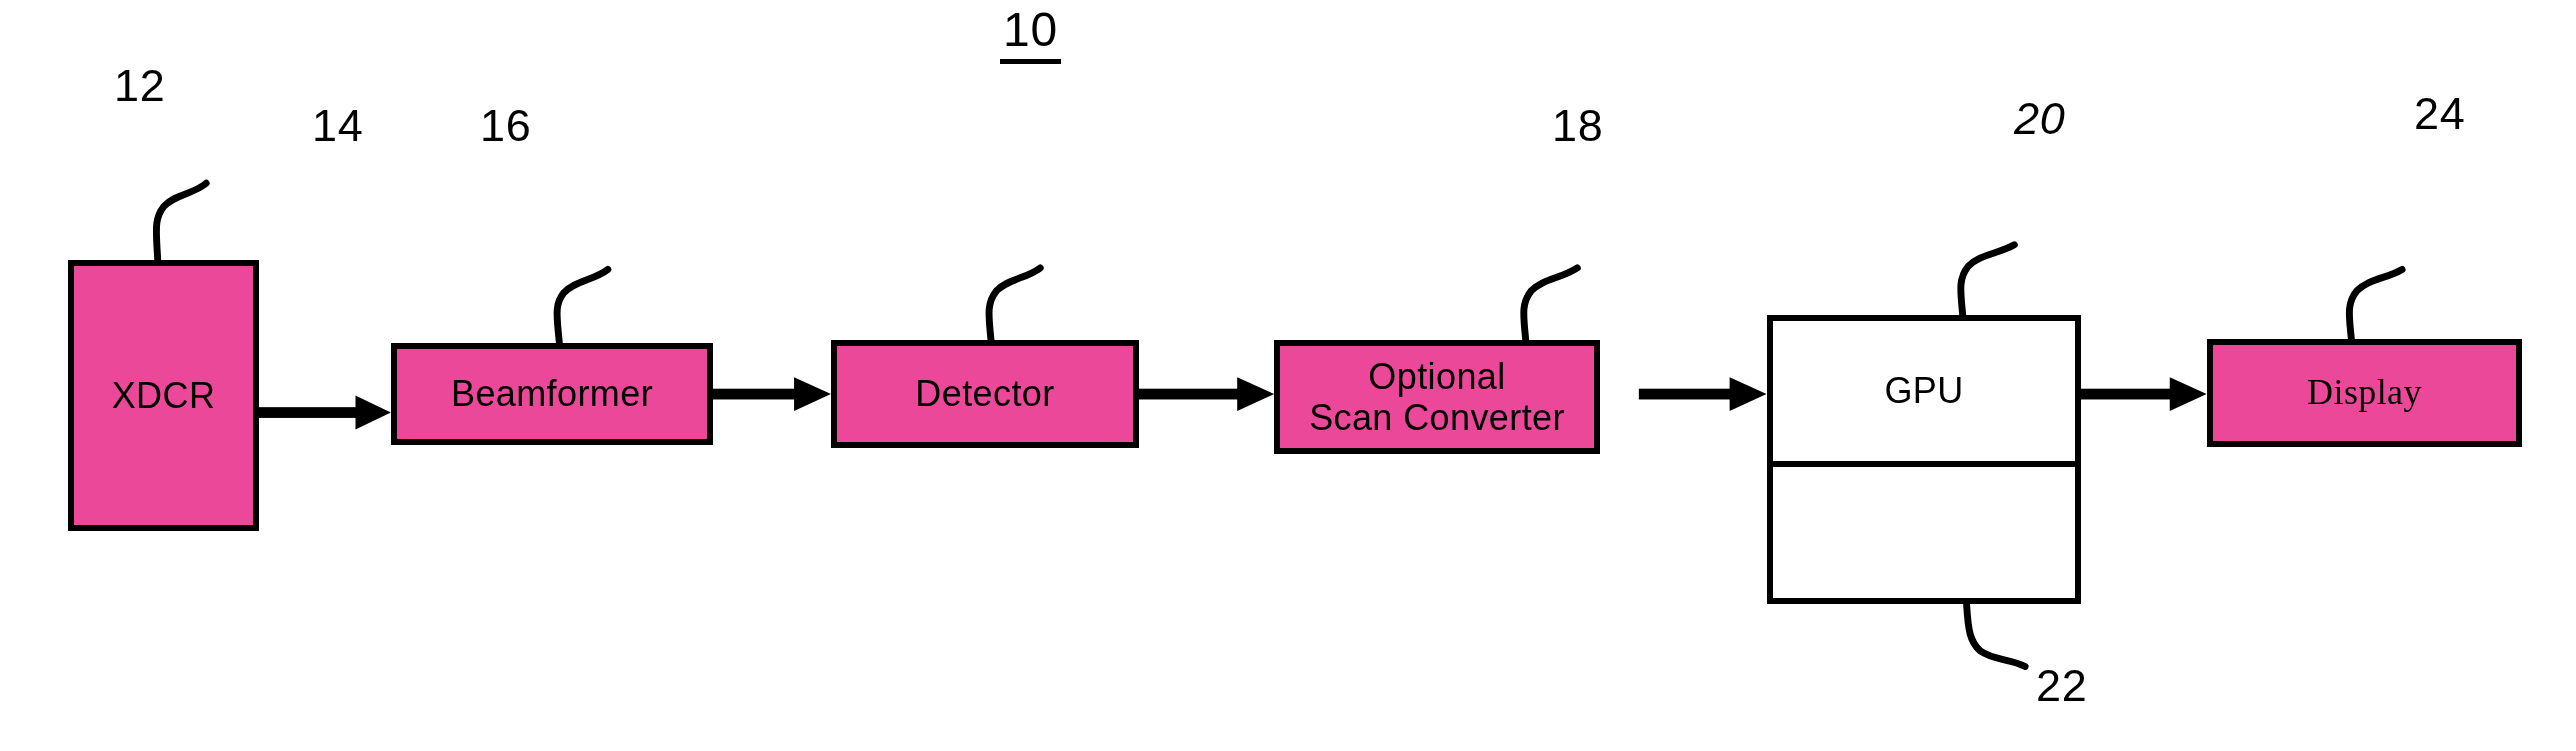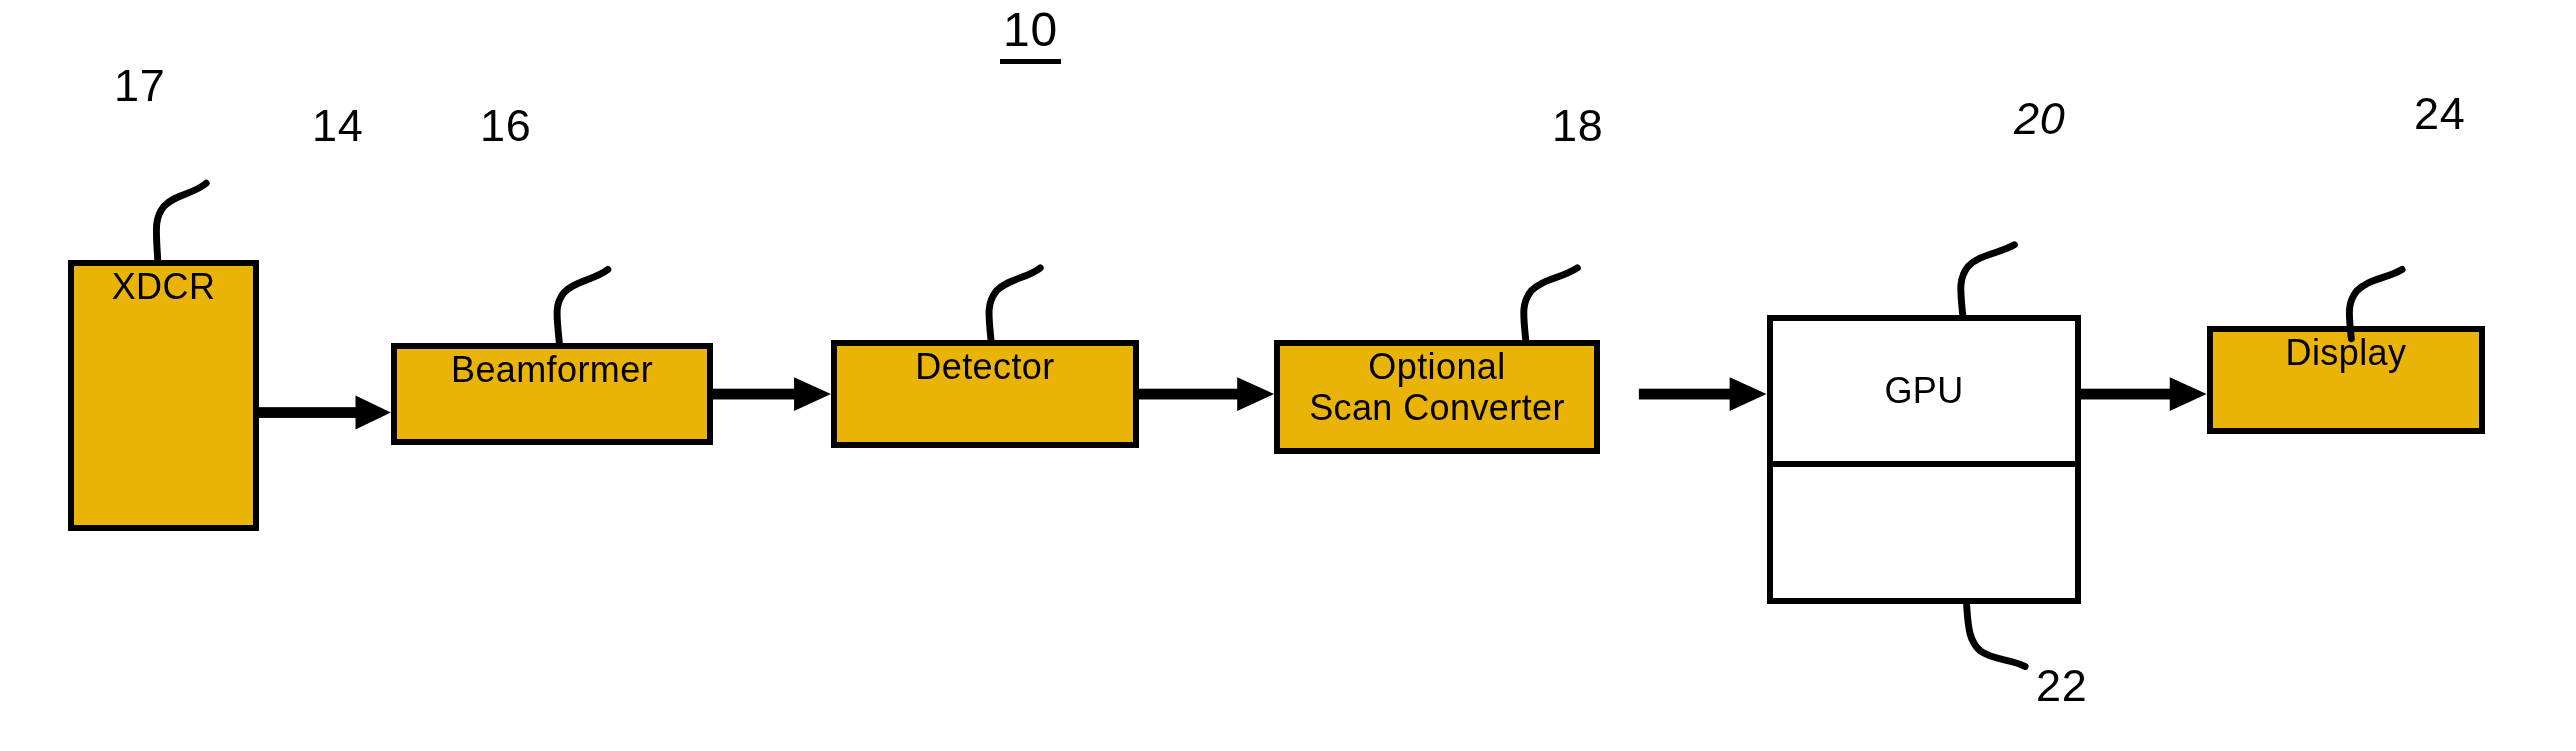"17" div.ref-num { text: 17 -> 12 }
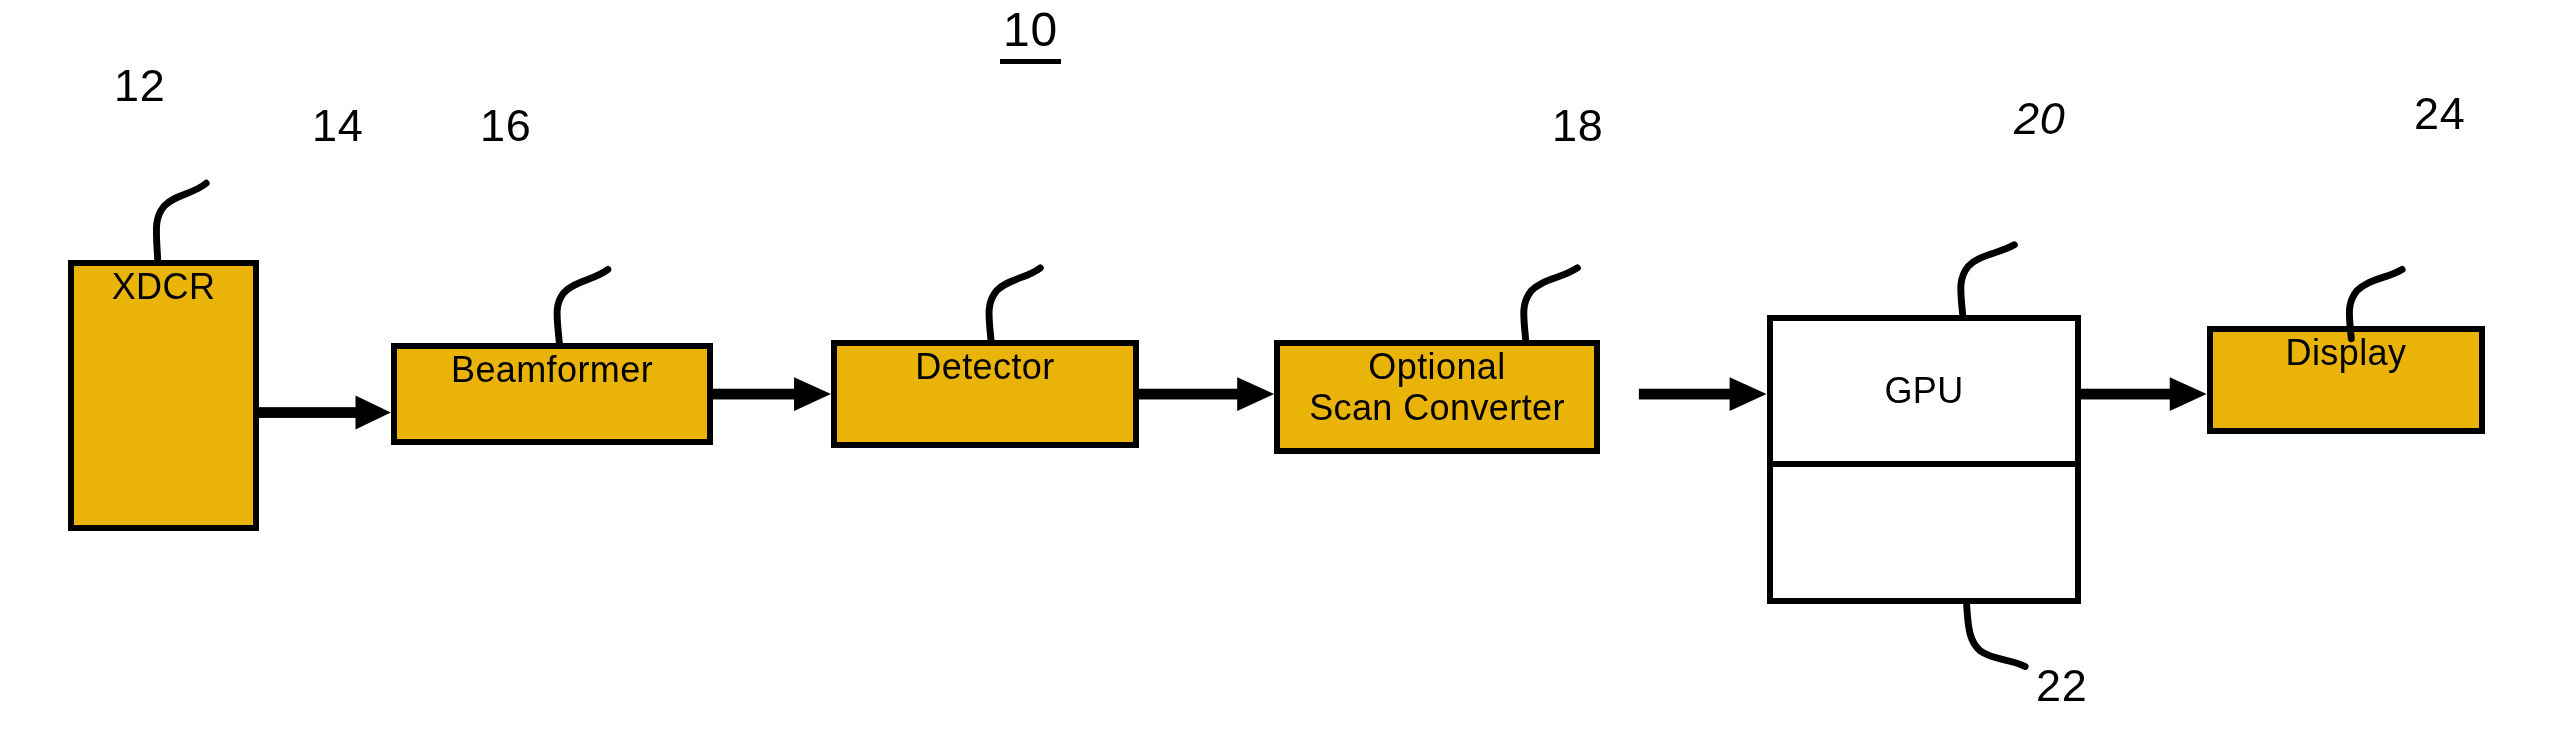"XDCR" .box { align-items: none -> center; background: #eab308 -> #ec4899 }
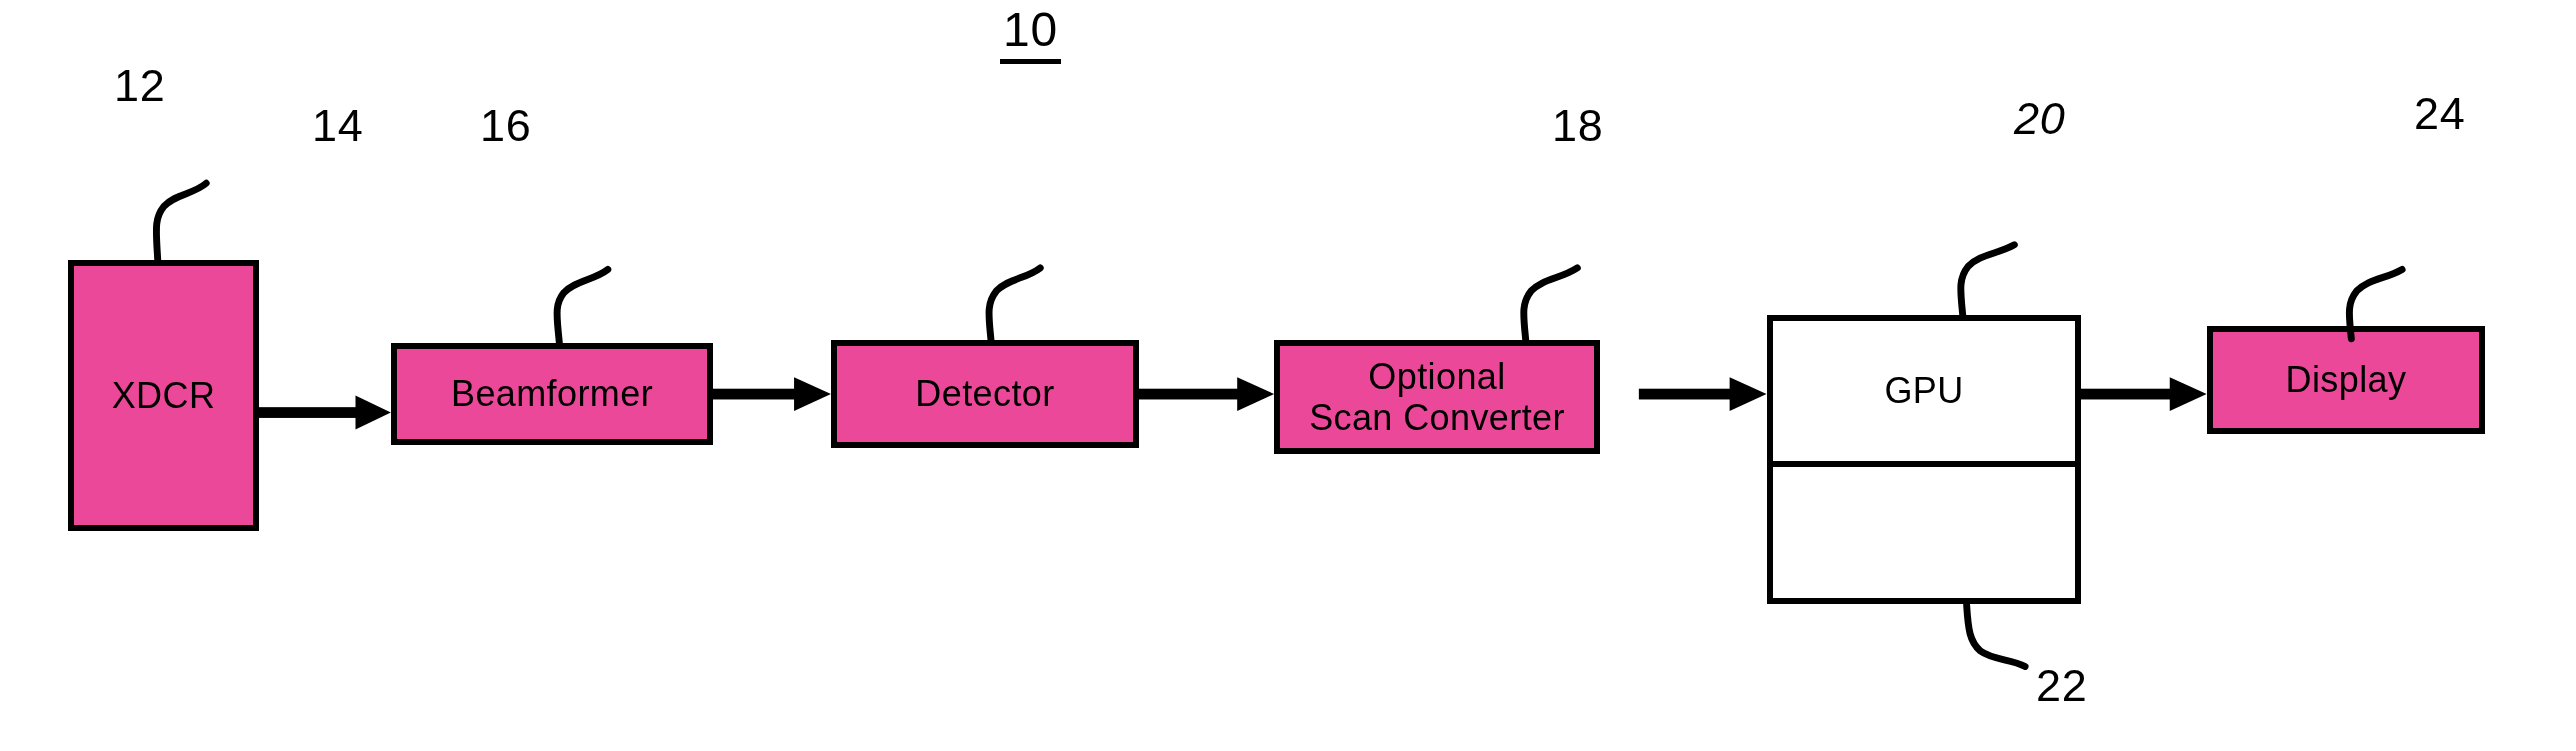"Display" div.box { font-family: none -> Liberation Serif, serif; top: 326px -> 339px; width: 278px -> 315px }
